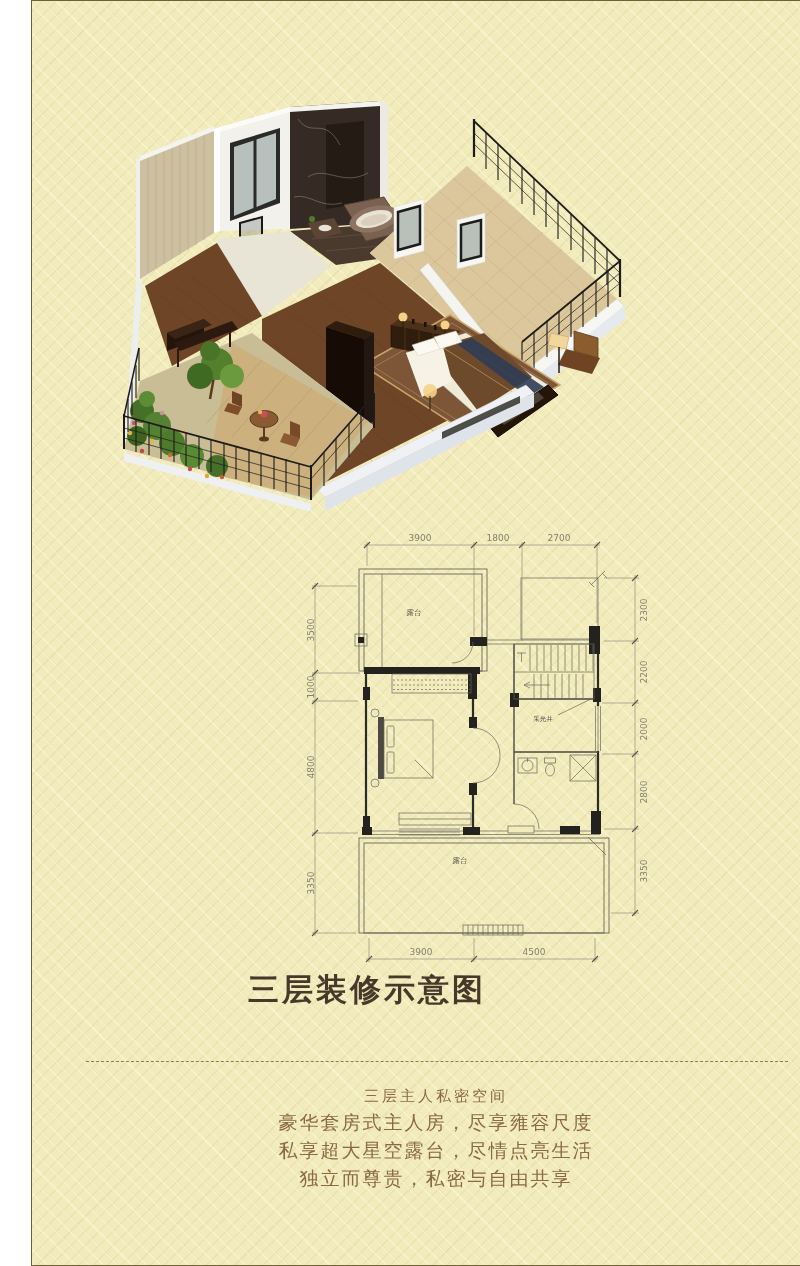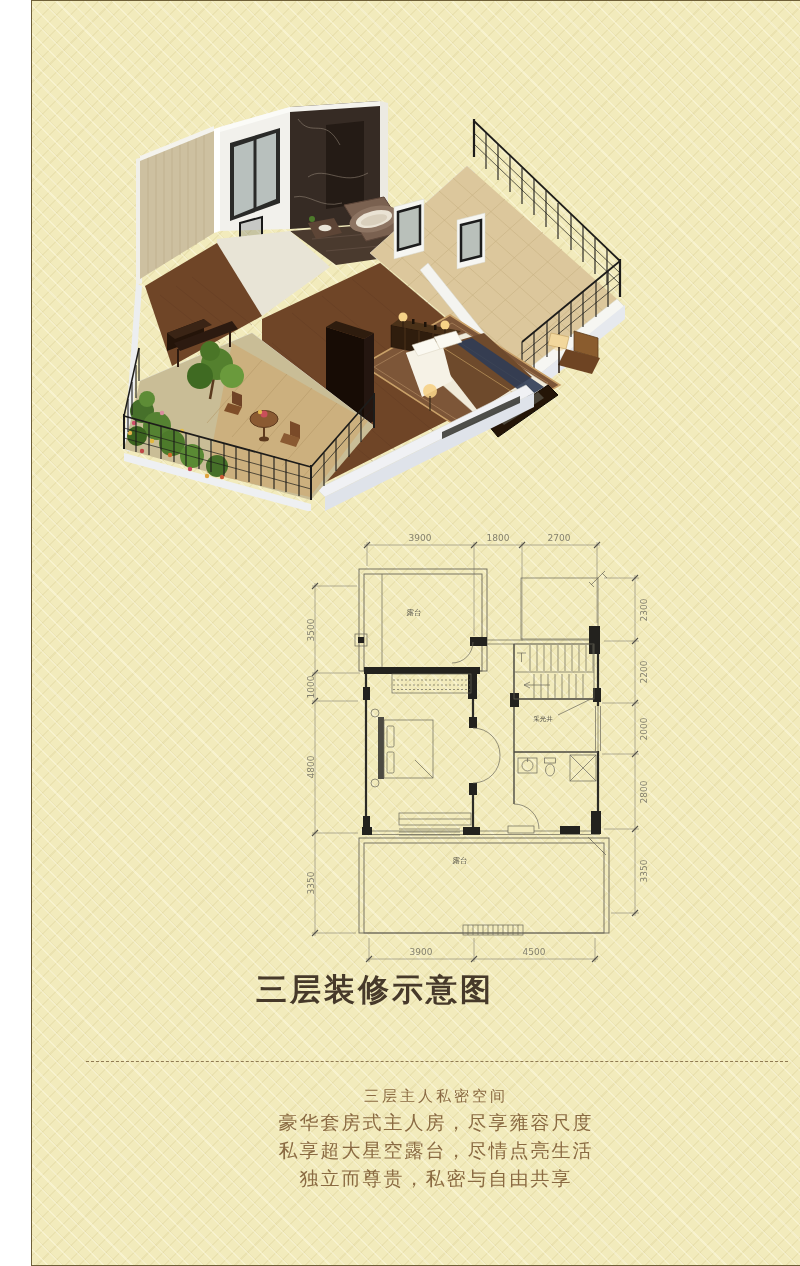"三层装修示意图" #title { left: 224px -> 216px }
